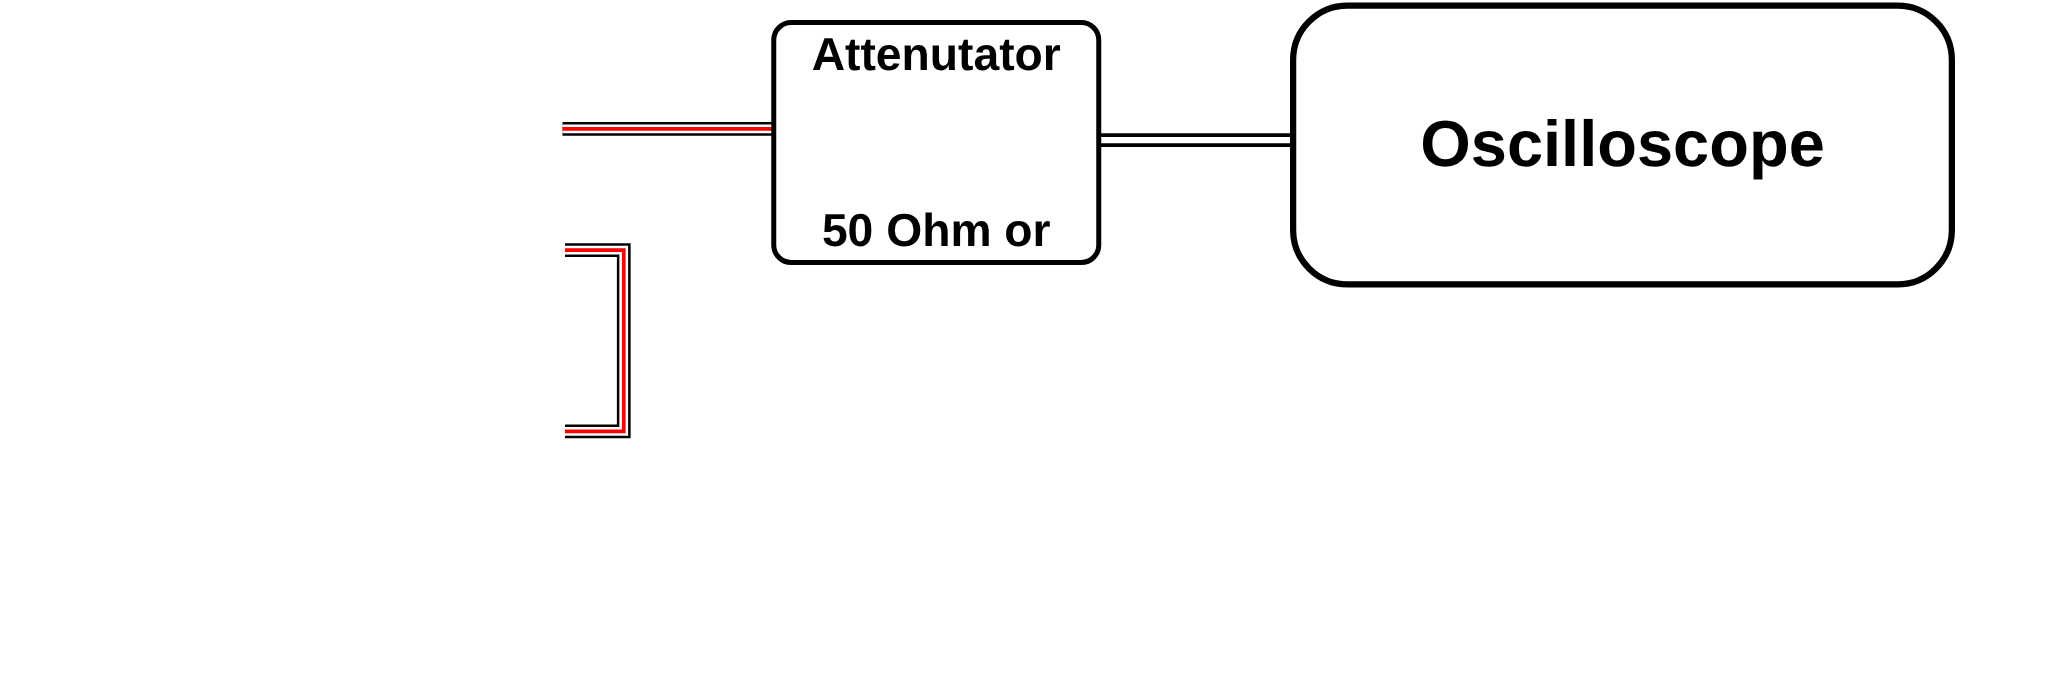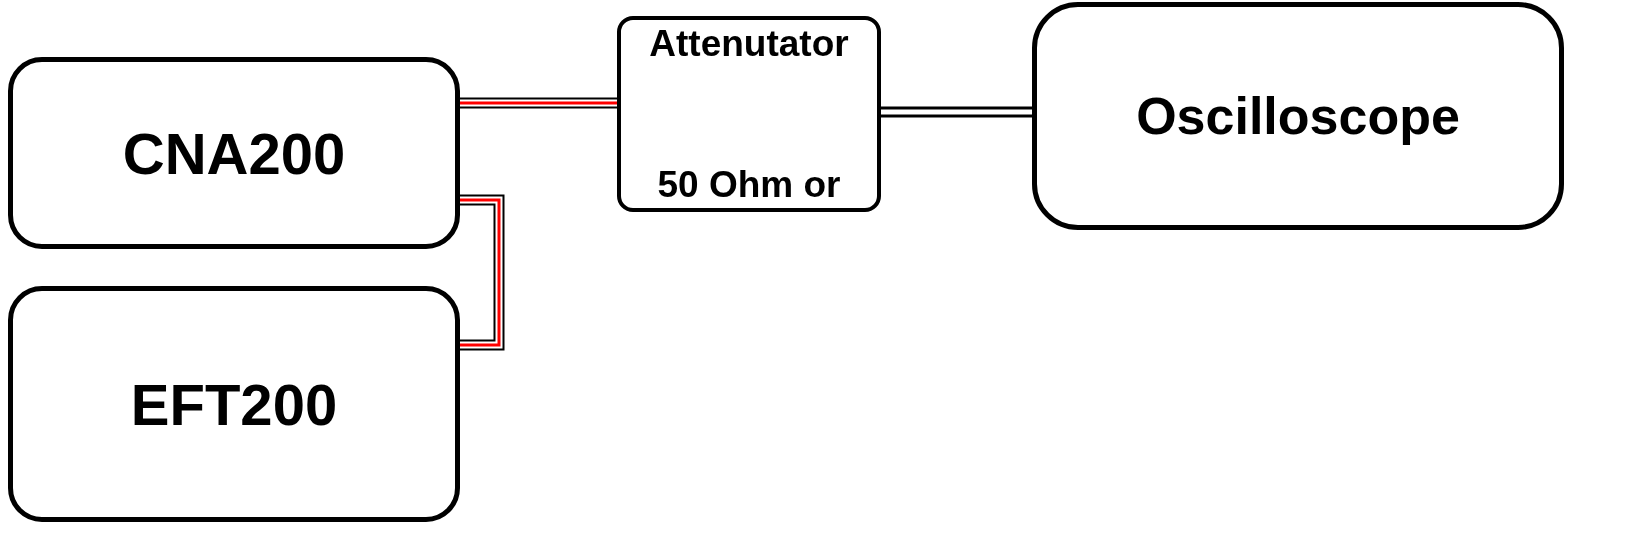"CNA200" div.node { html: <div> <span>CNA200</span> </div> -> none }
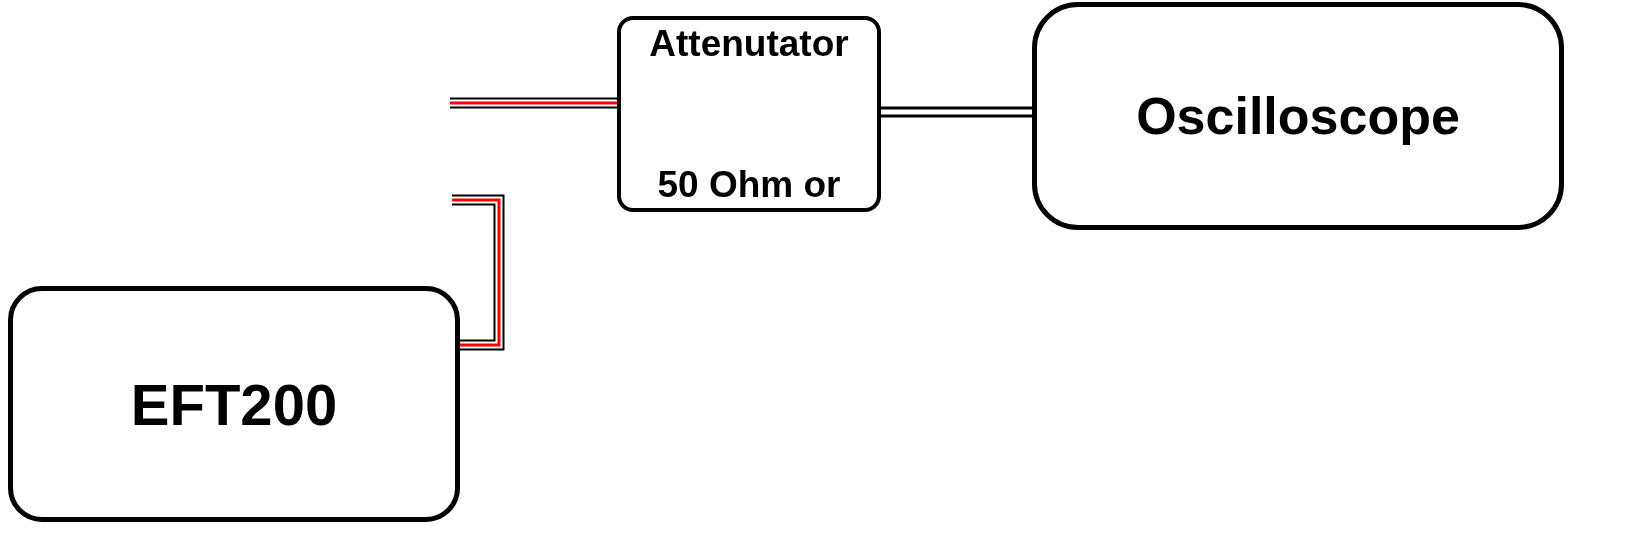"EFT200" div.node { html: <div> <span>EFT200</span> </div> -> none }
